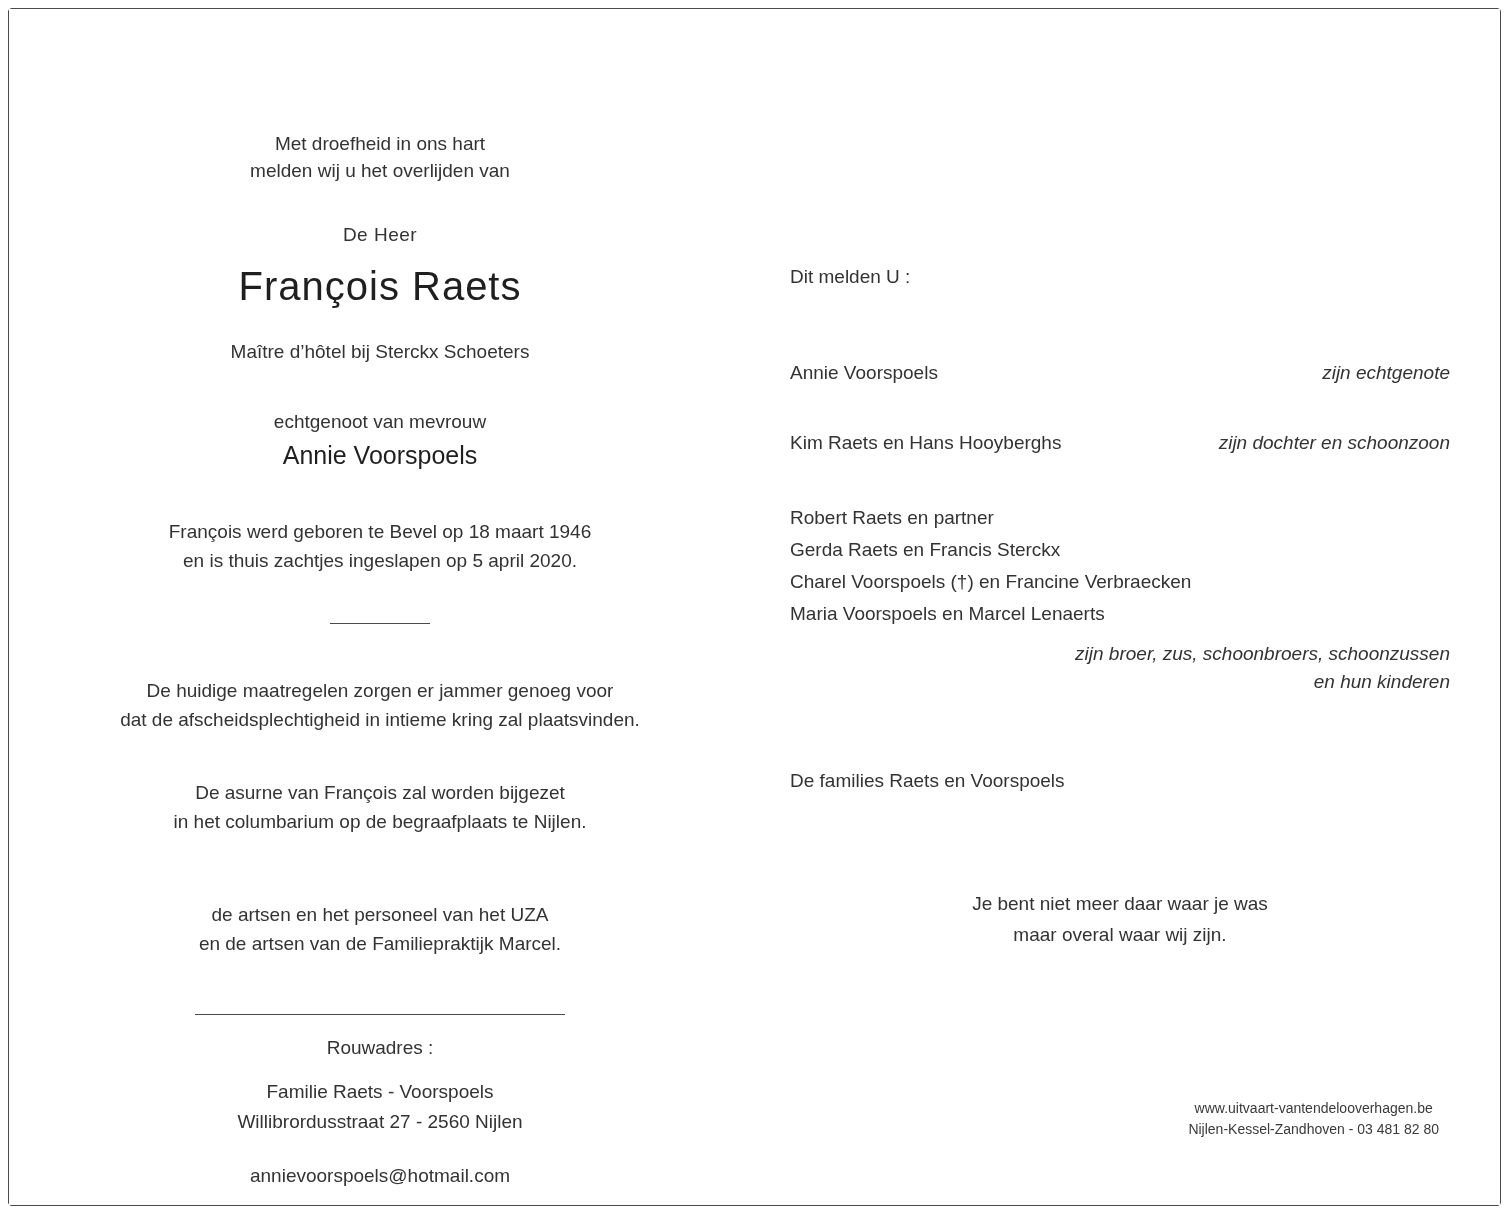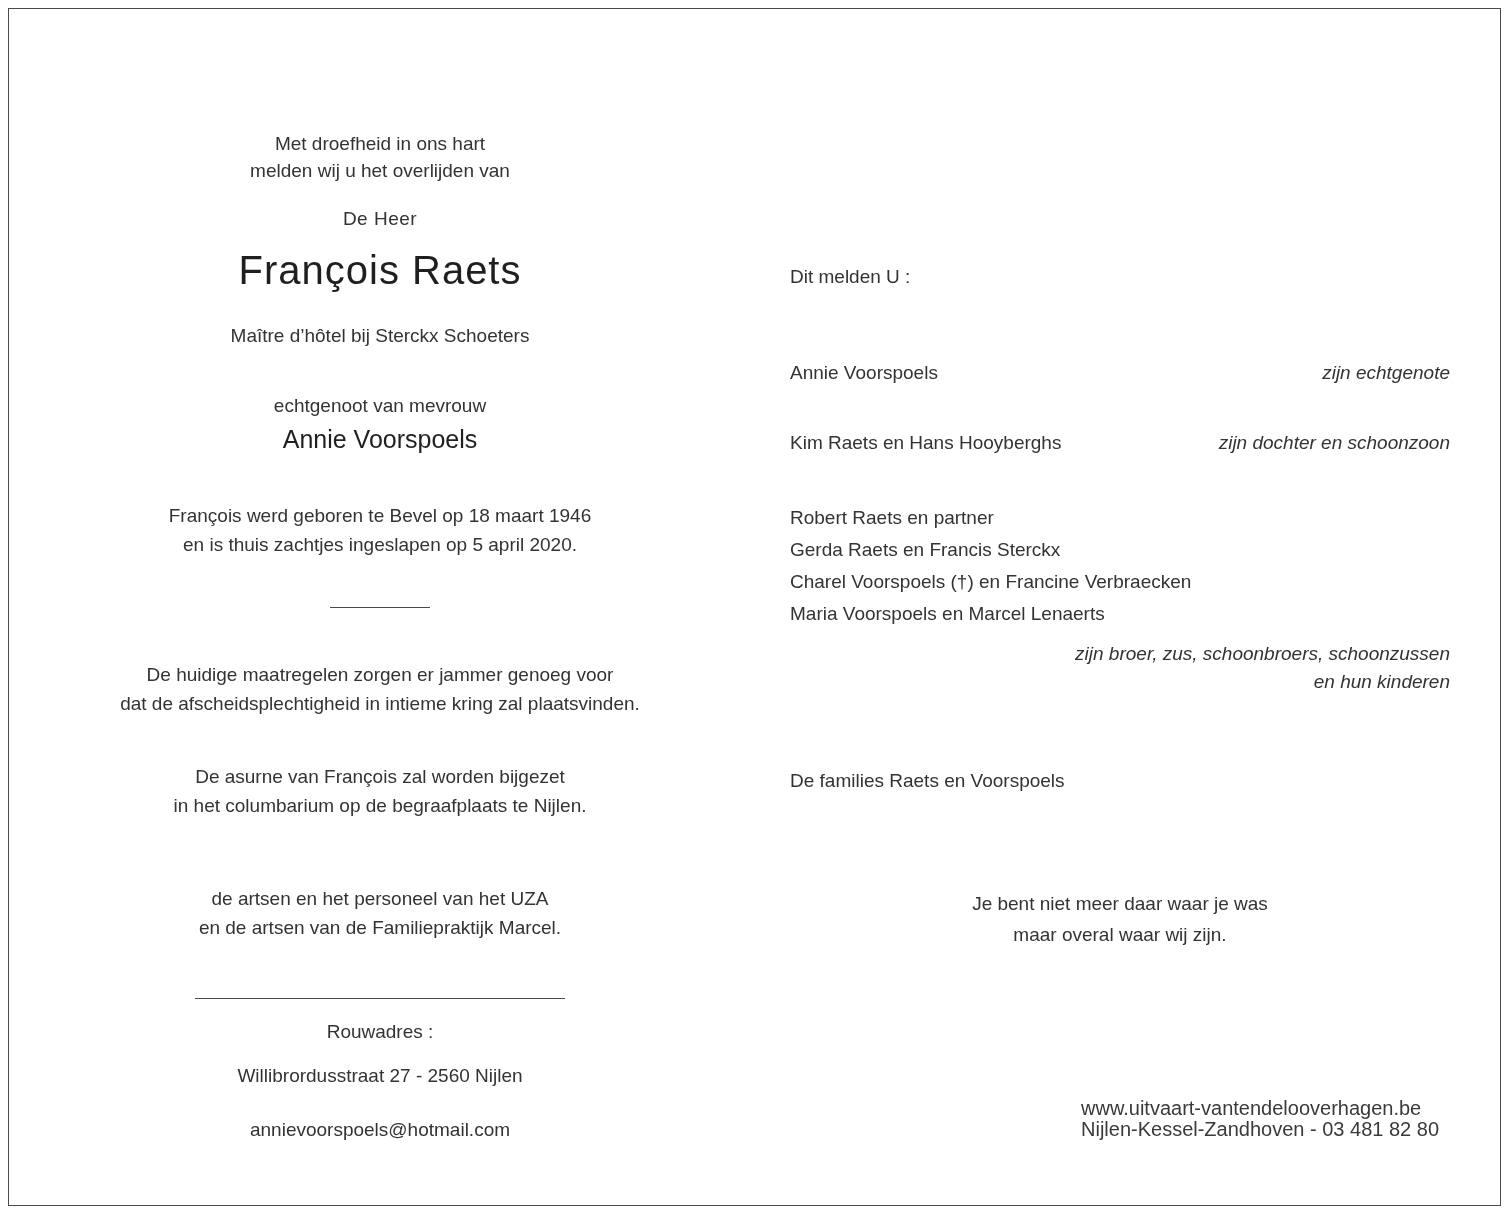"Met droefheid in ons hart" .page { border-radius: none -> 32px }
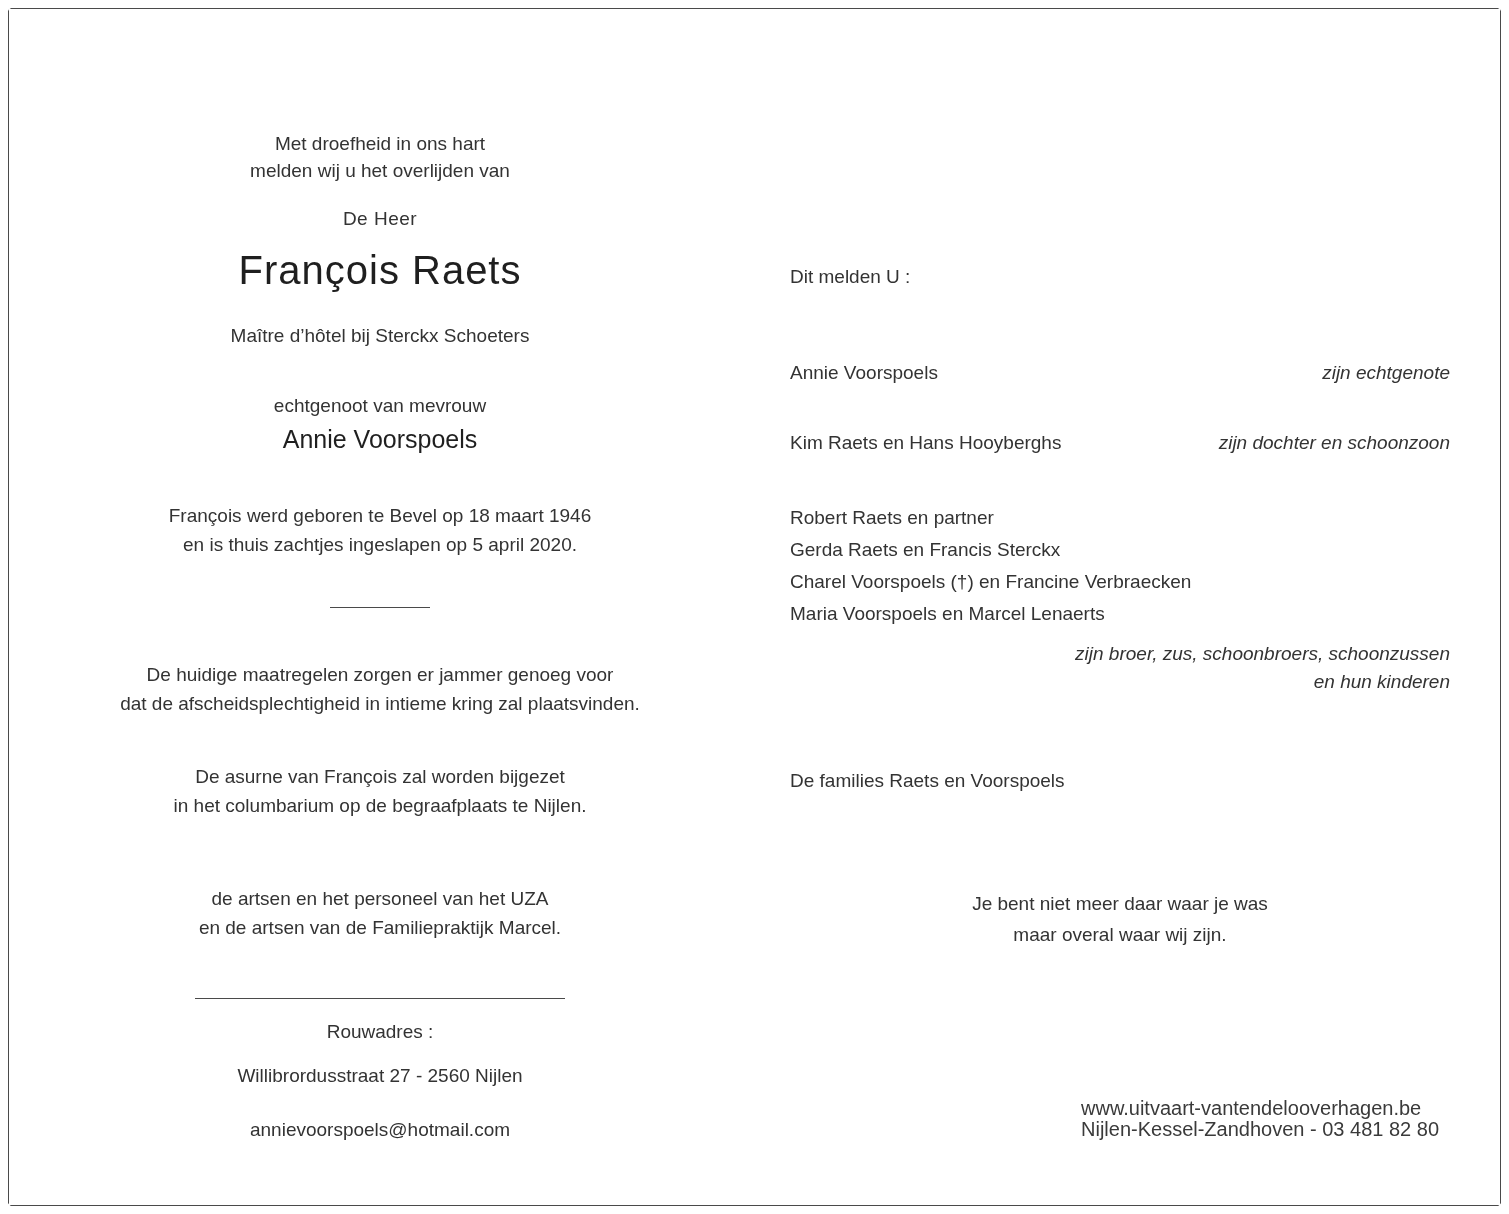"De Heer" .title-heer { margin-top: 24px -> 40px }
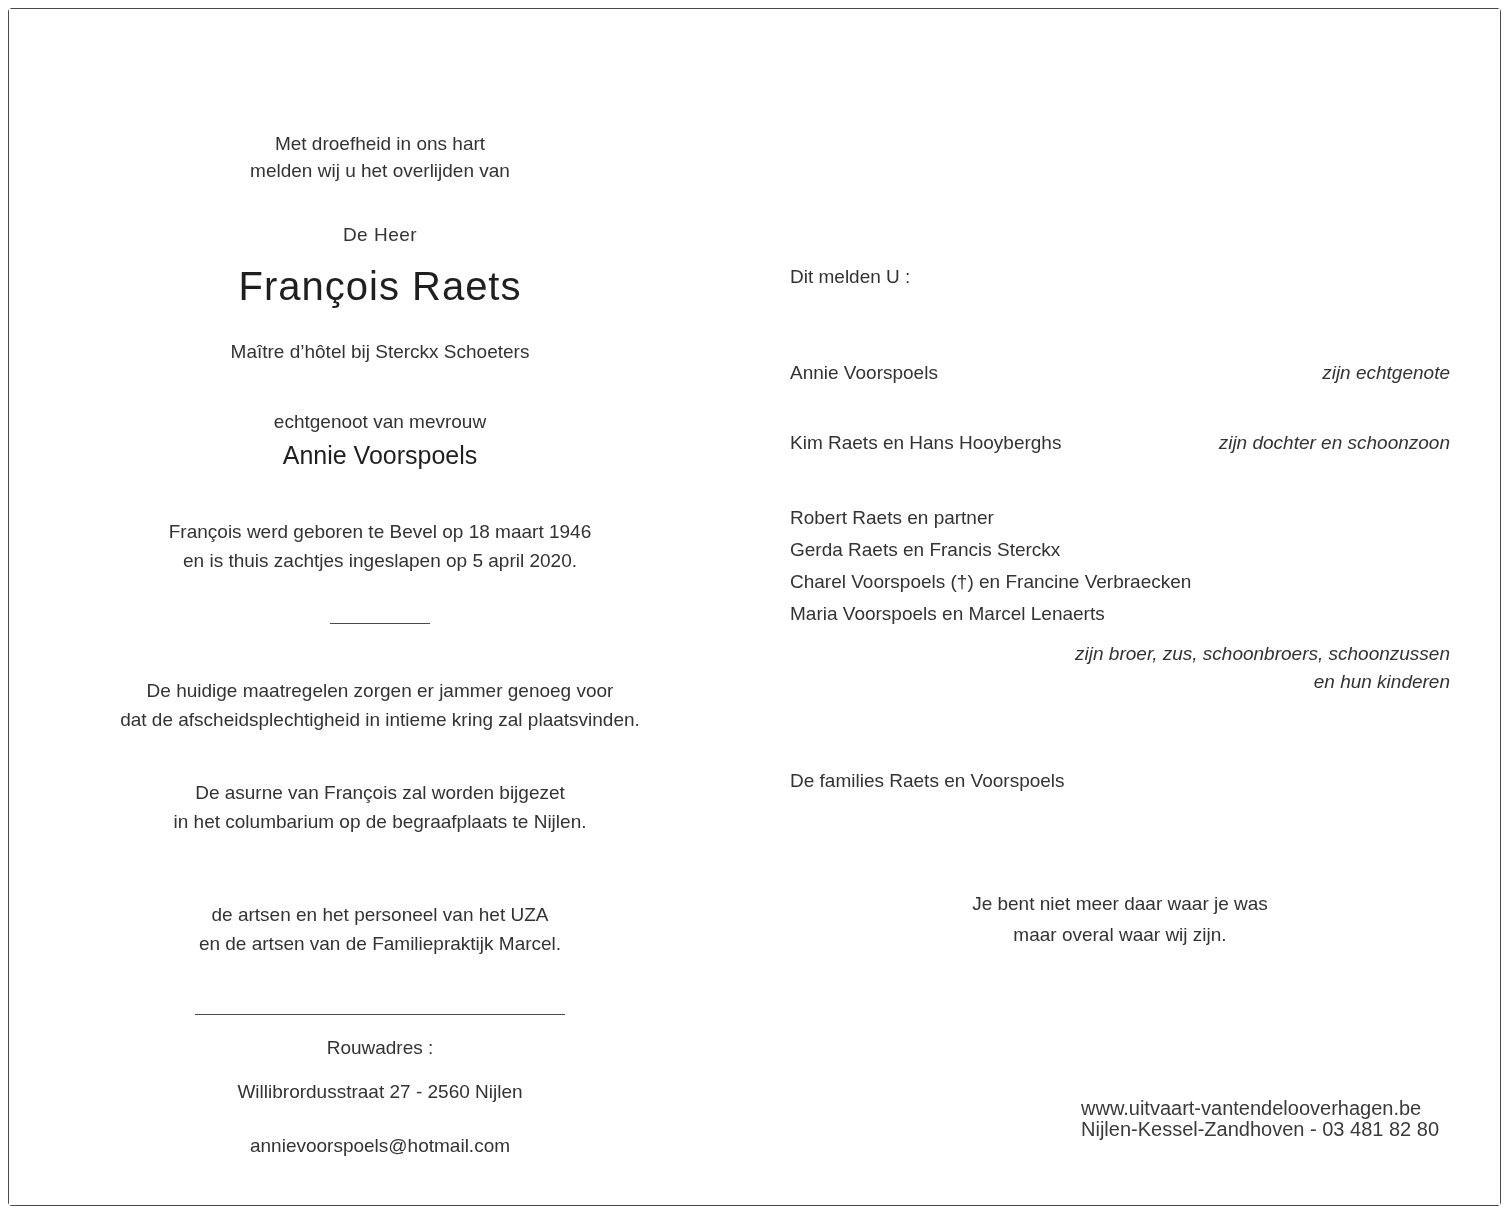"Familie Raets - Voorspoels" div { html: none -> <div>Familie Raets - Voorspoels</div> }
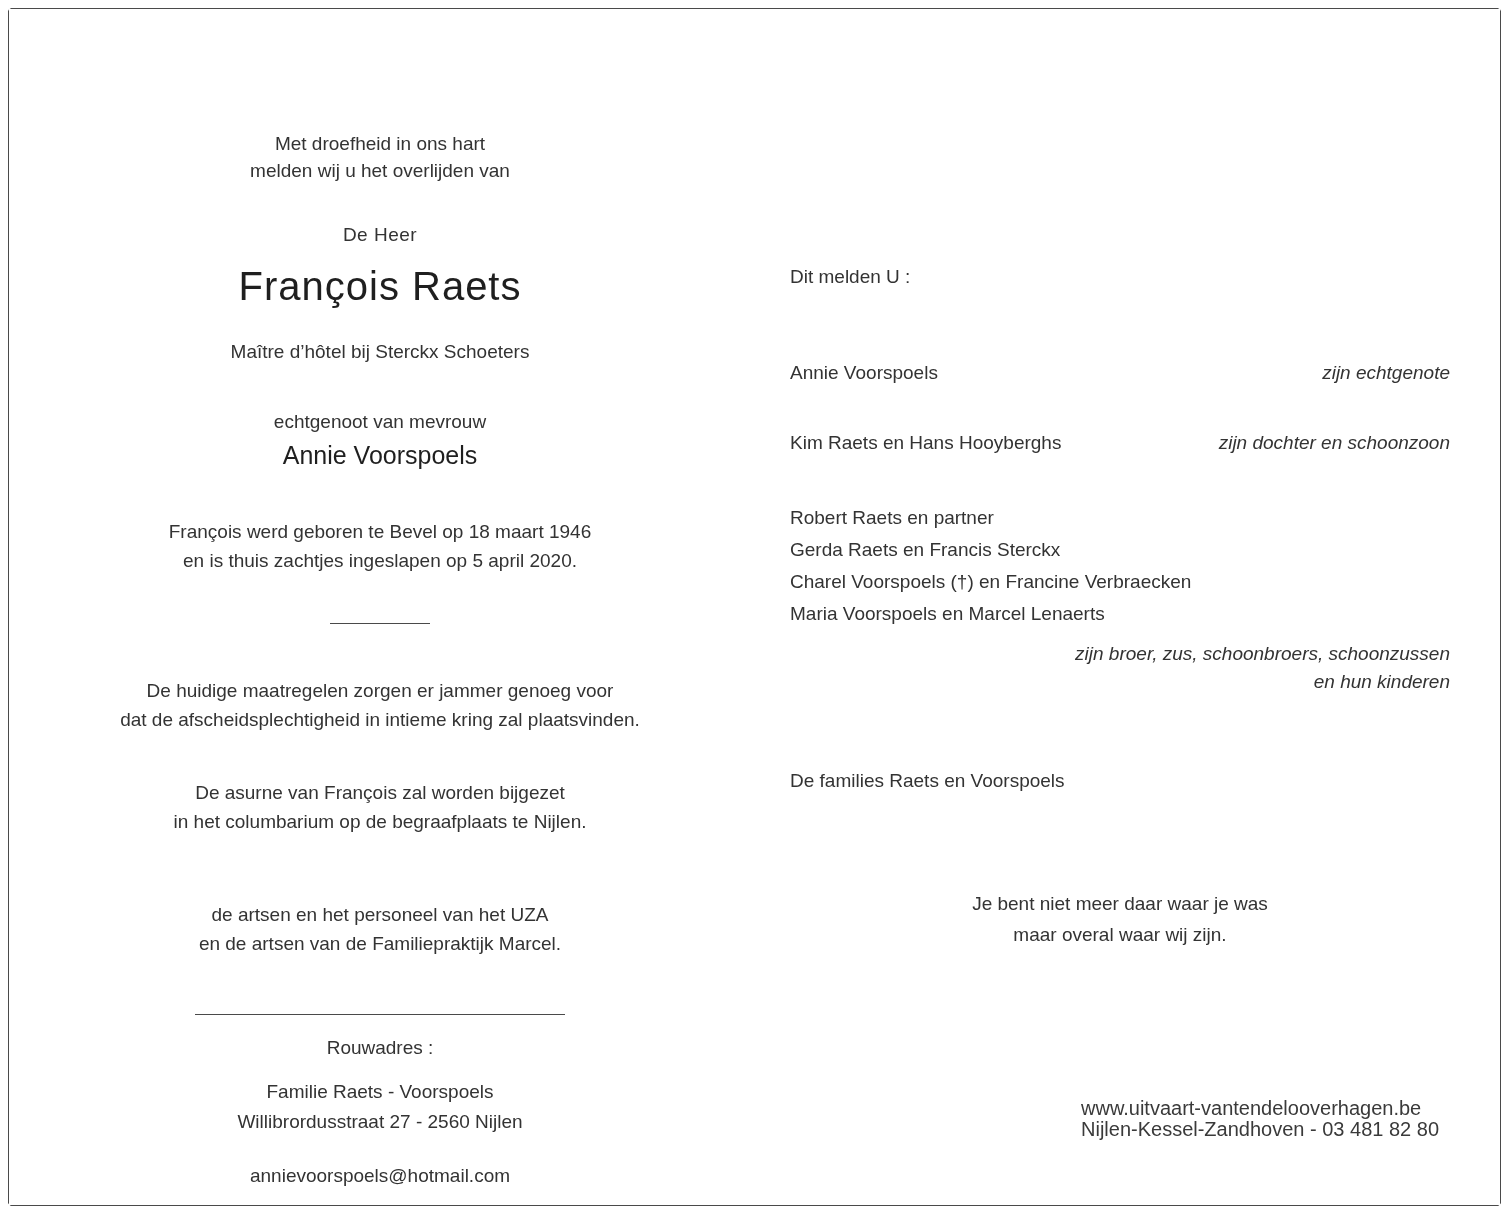"www.uitvaart-vantendelooverhagen.be" .footer { font-size: 20px -> 14px; text-align: left -> center }
